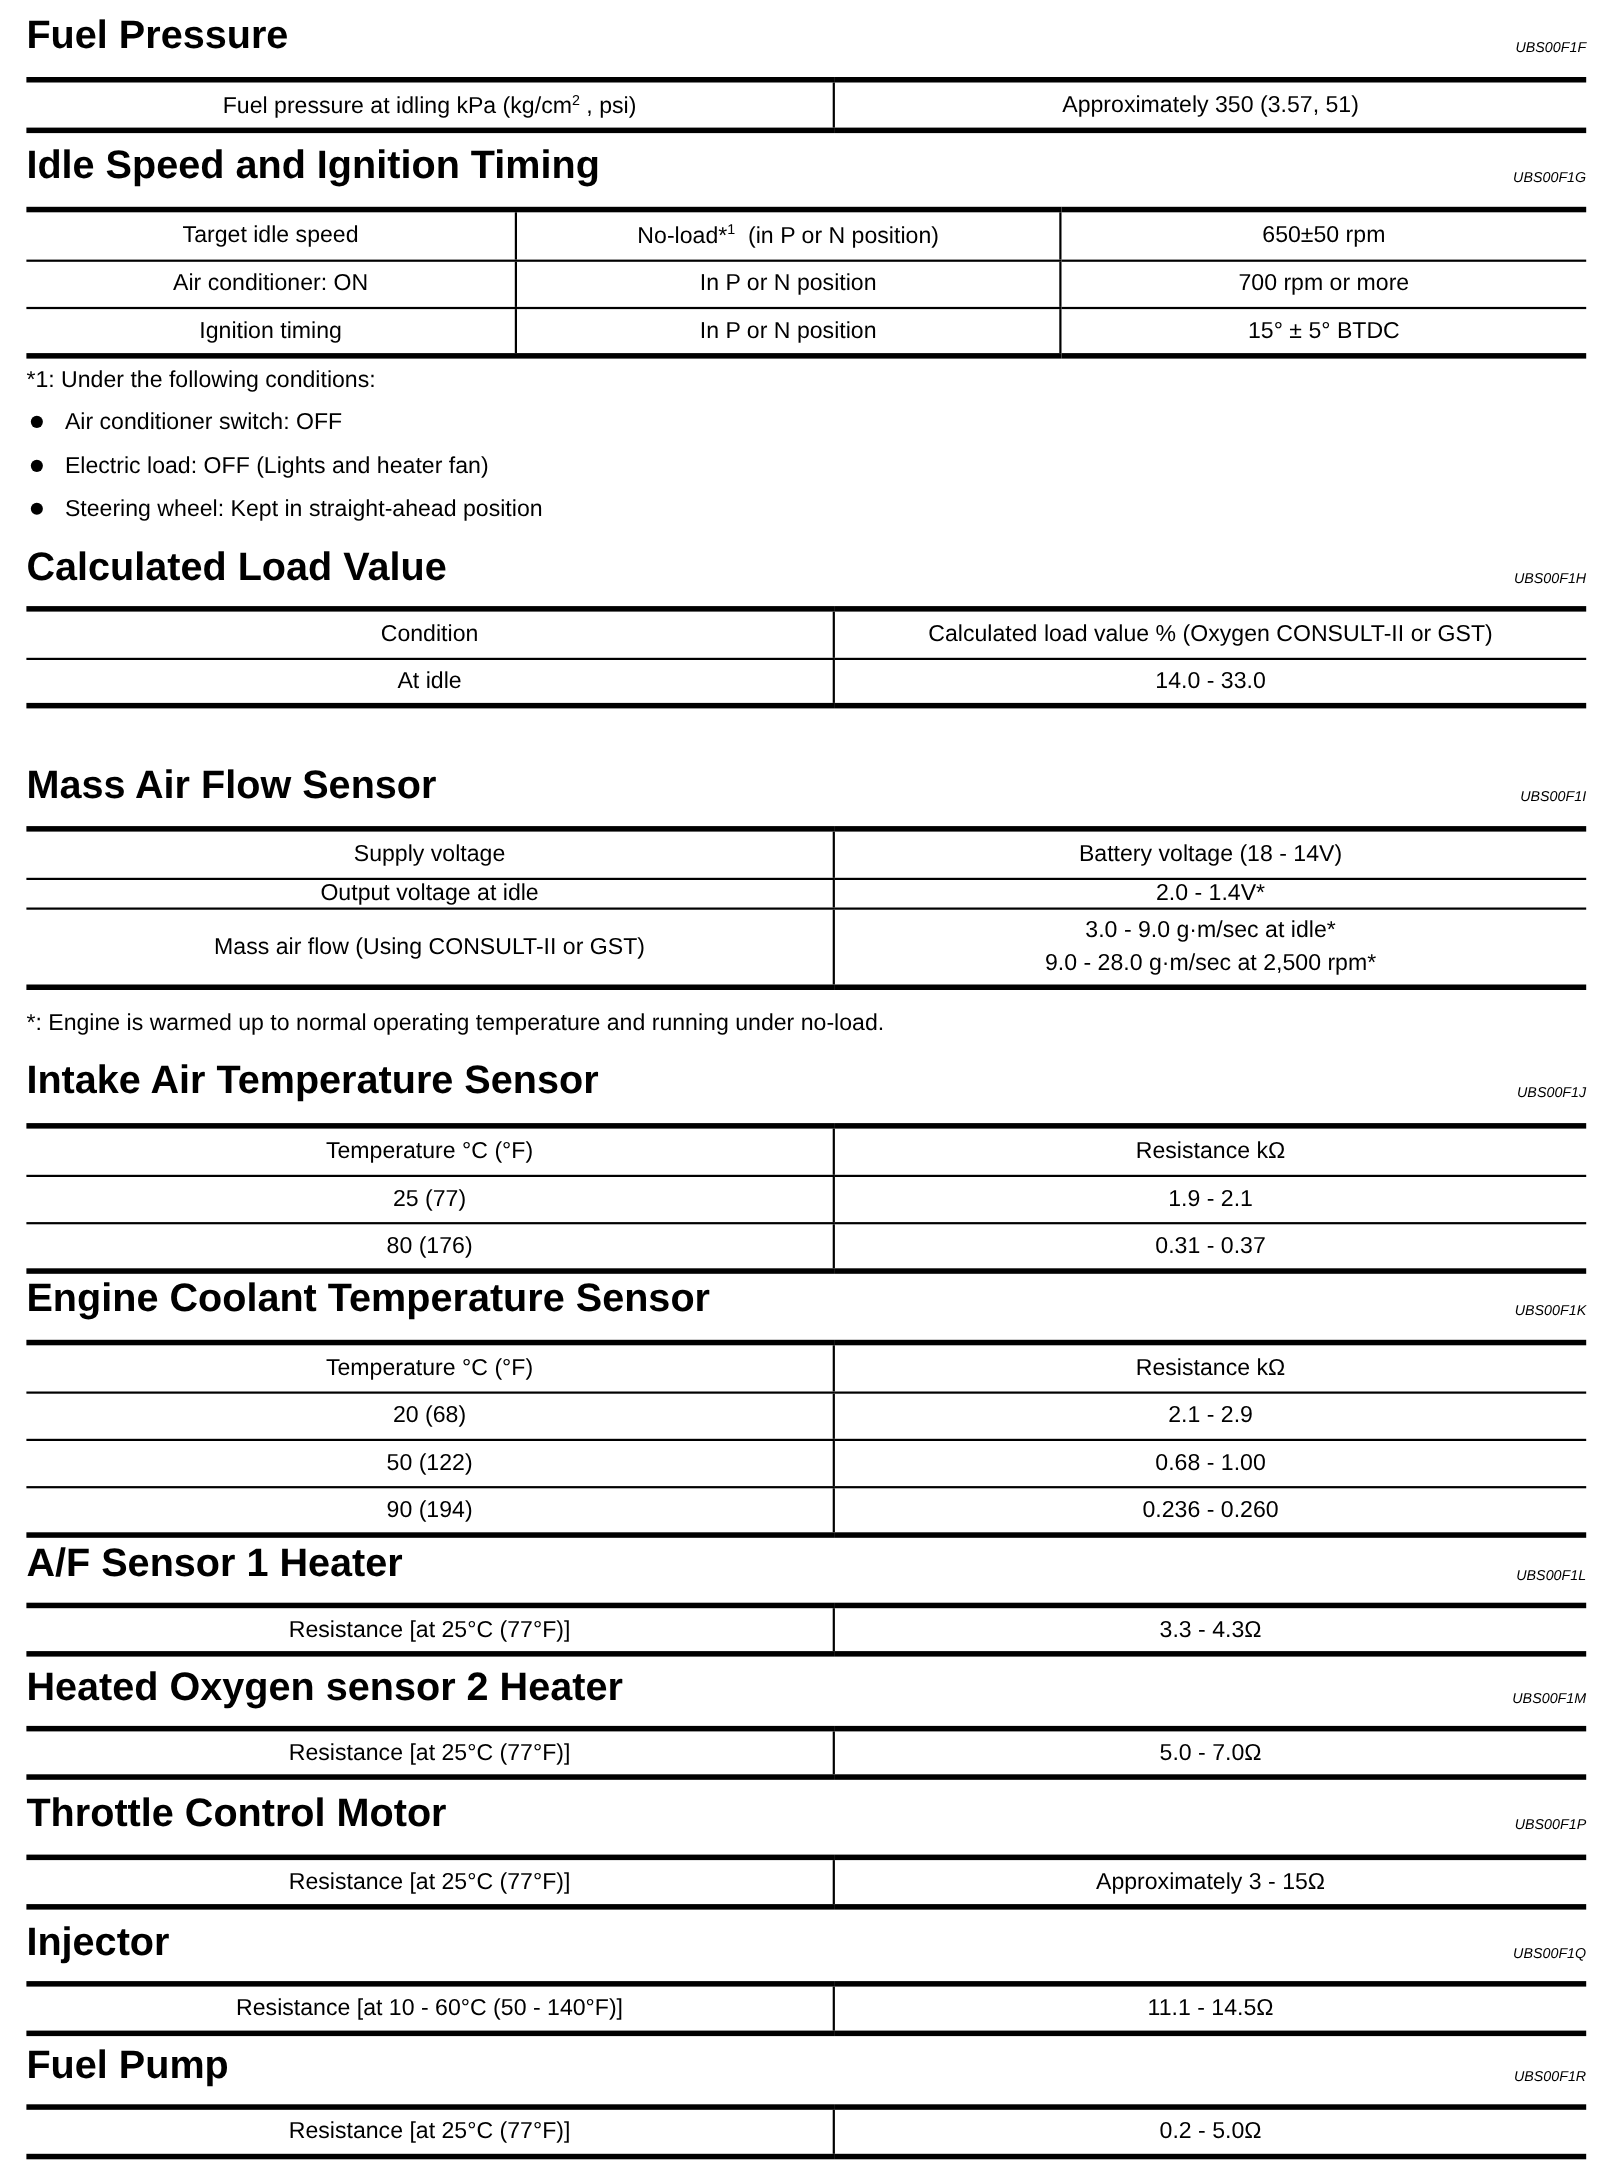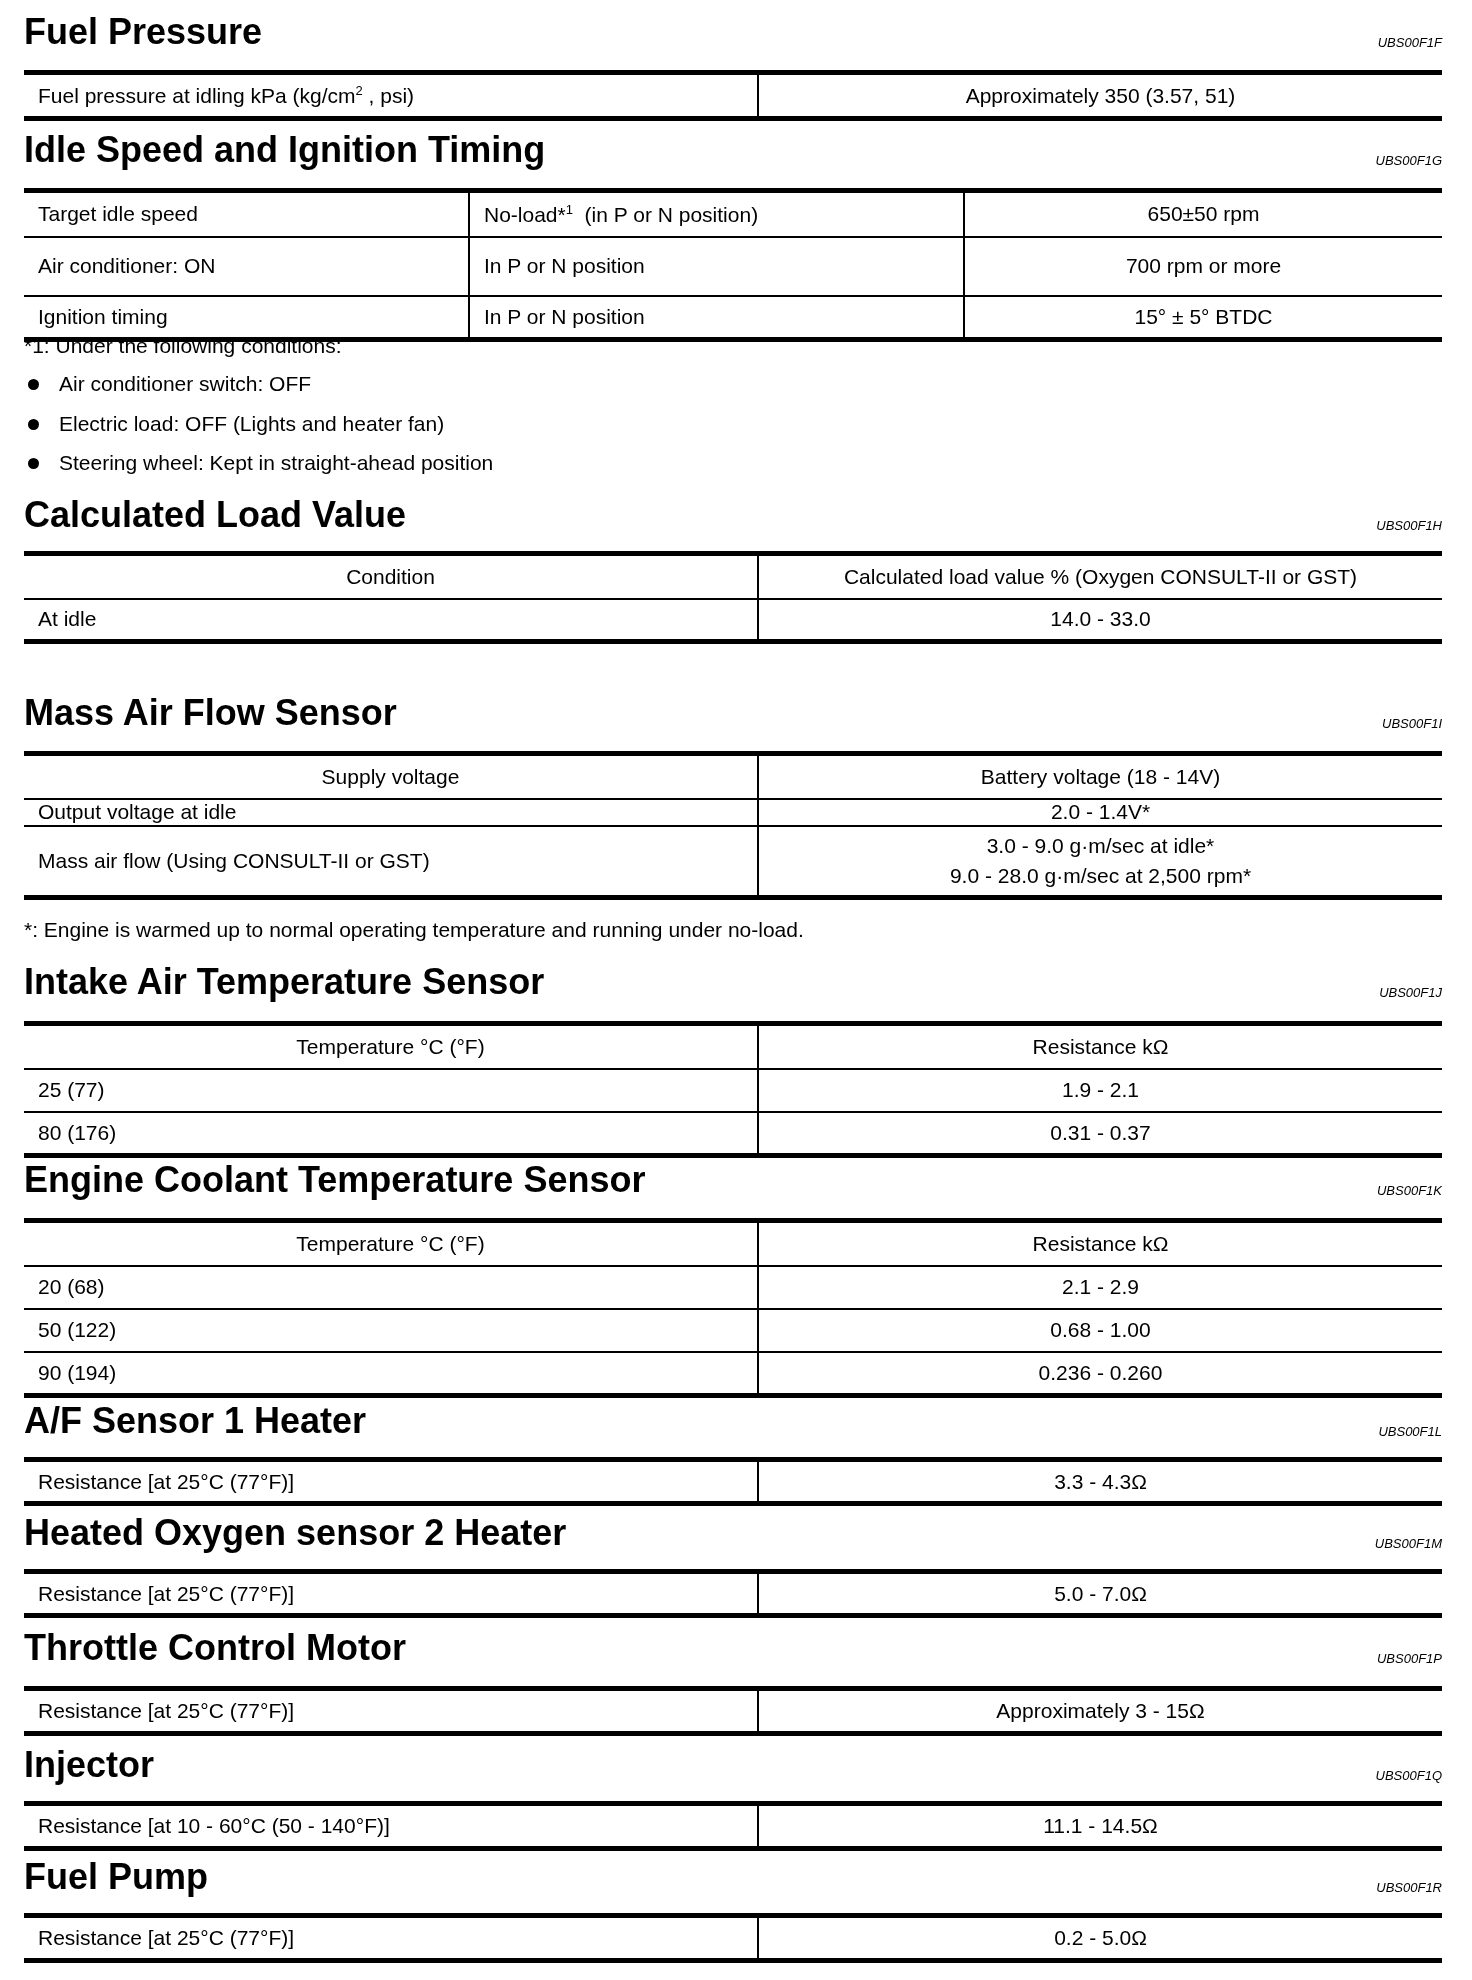"Fuel pressure at idling kPa" table.spec td { text-align: none -> center }
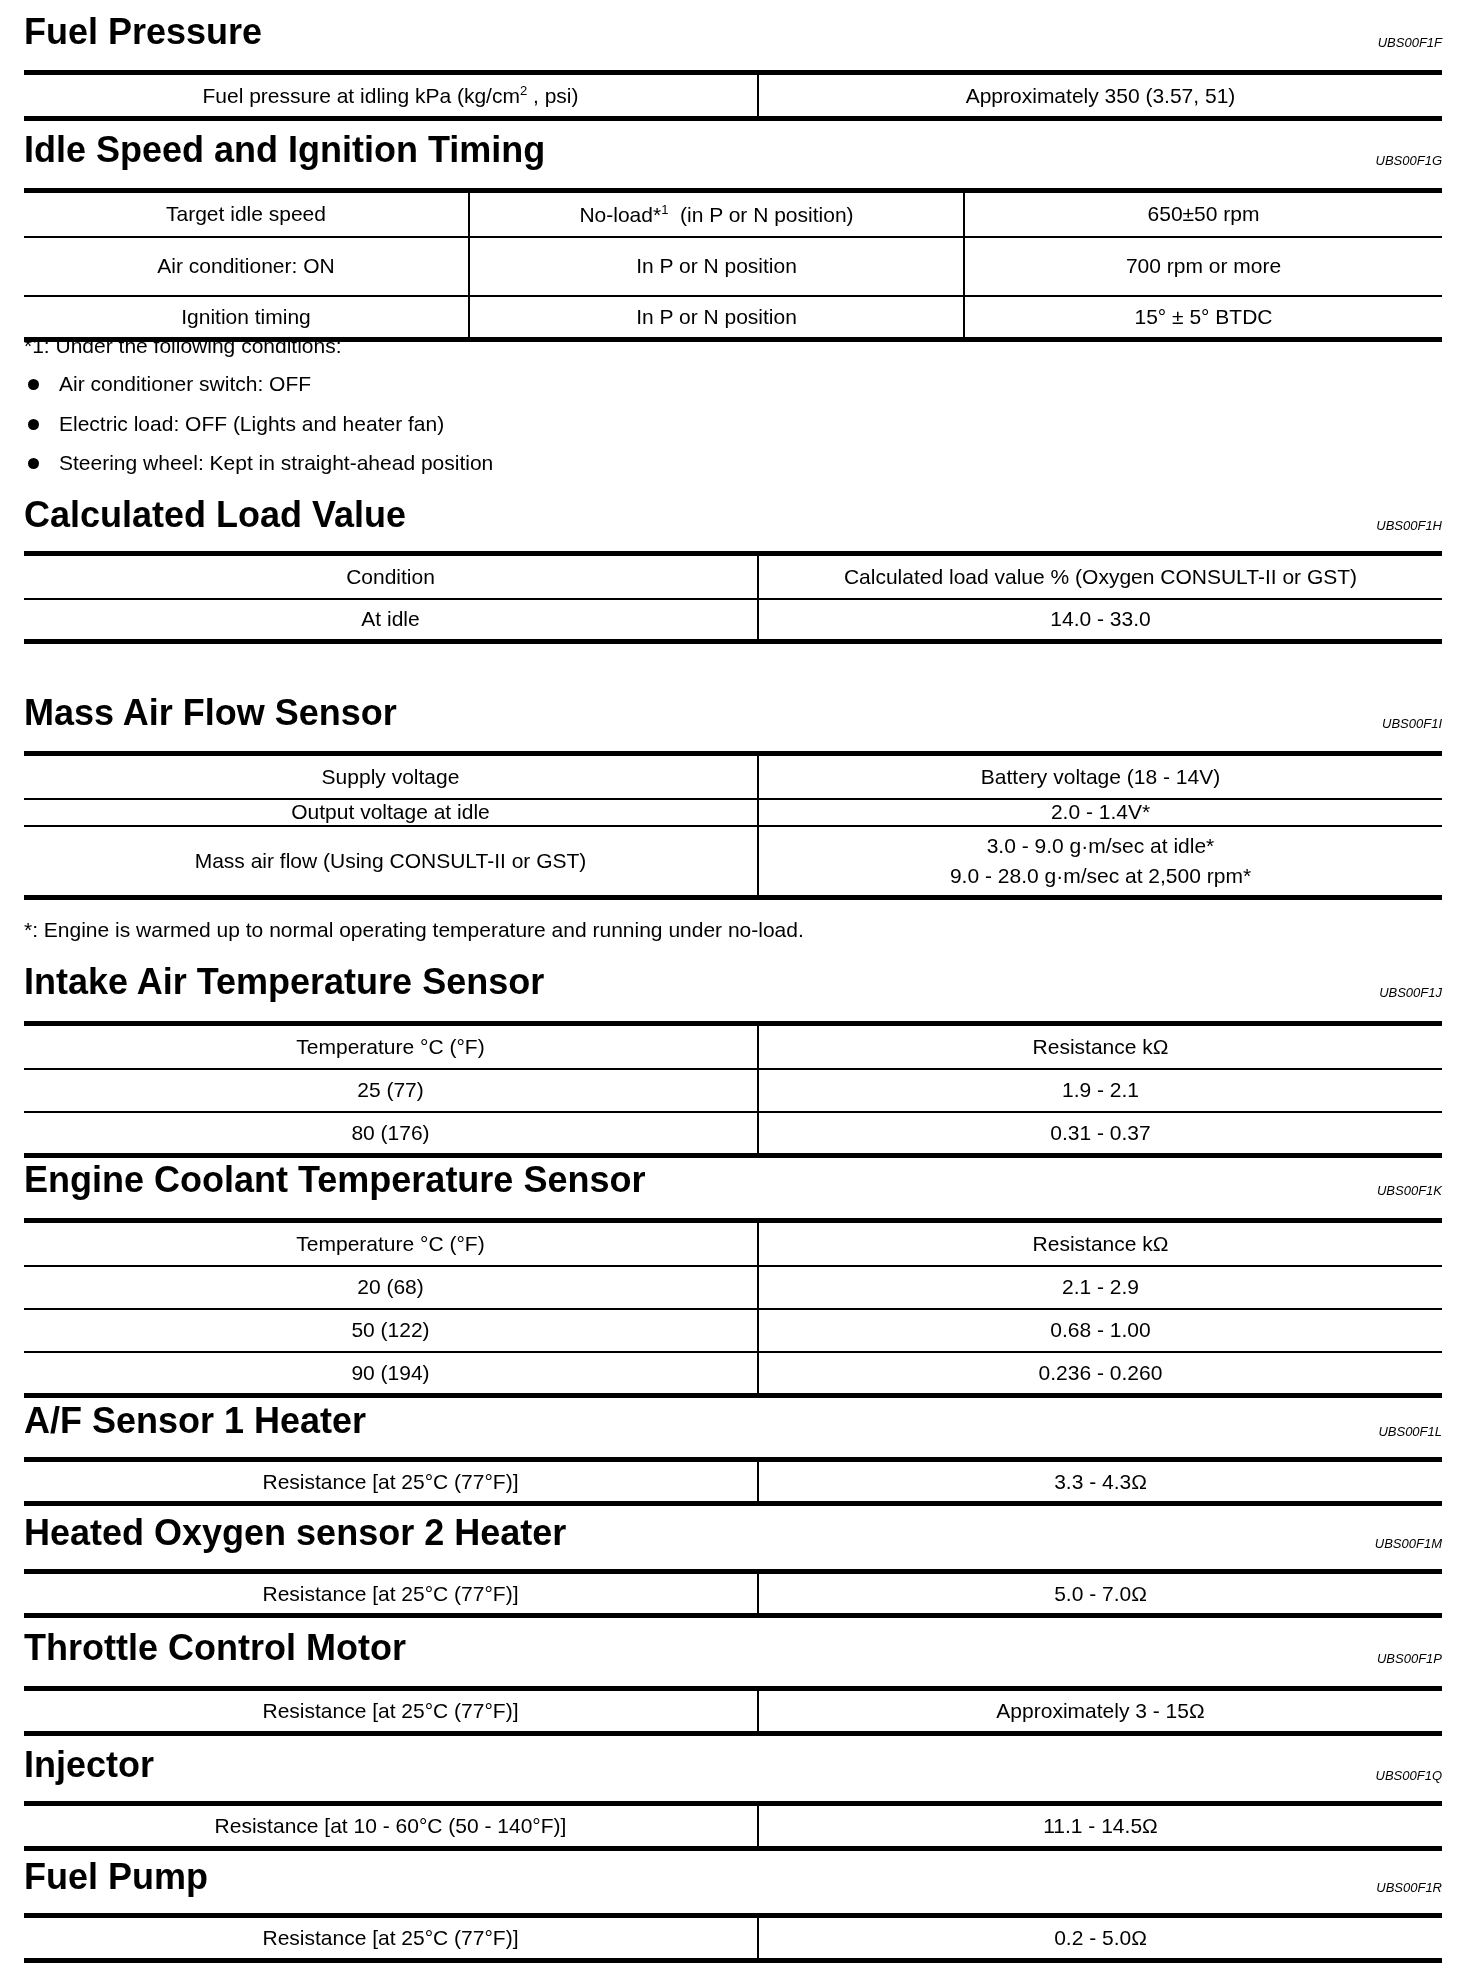"Air conditioner: ON" tr { height: 59px -> 43px }
